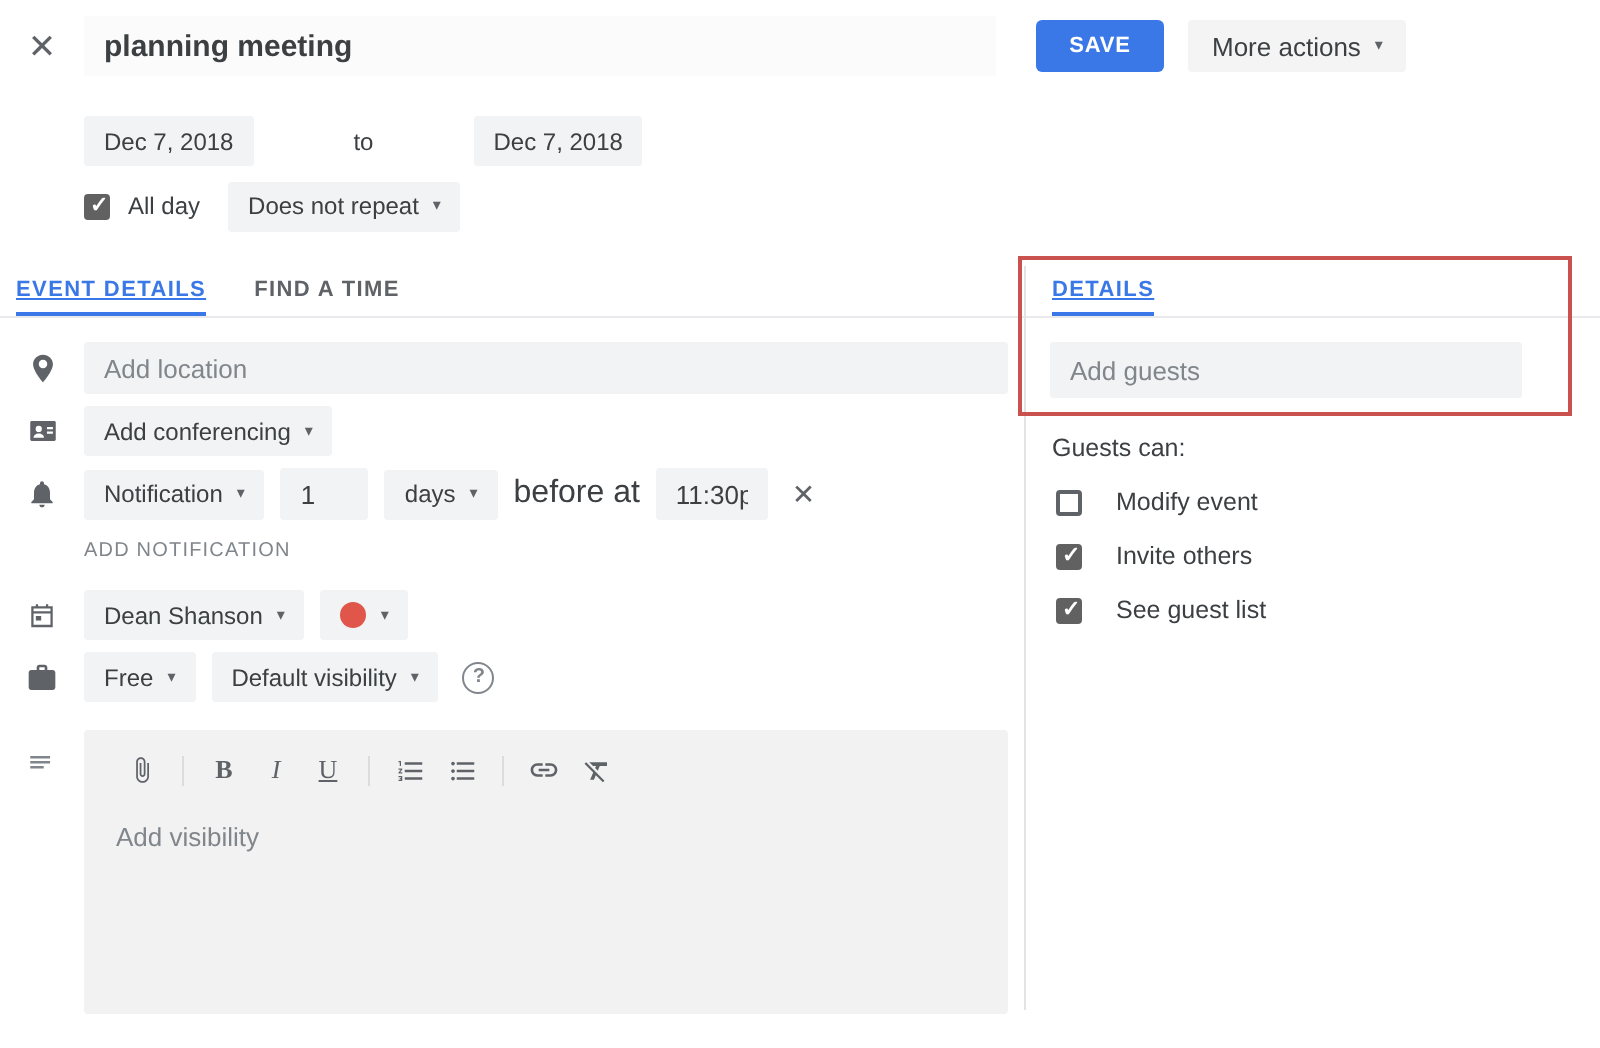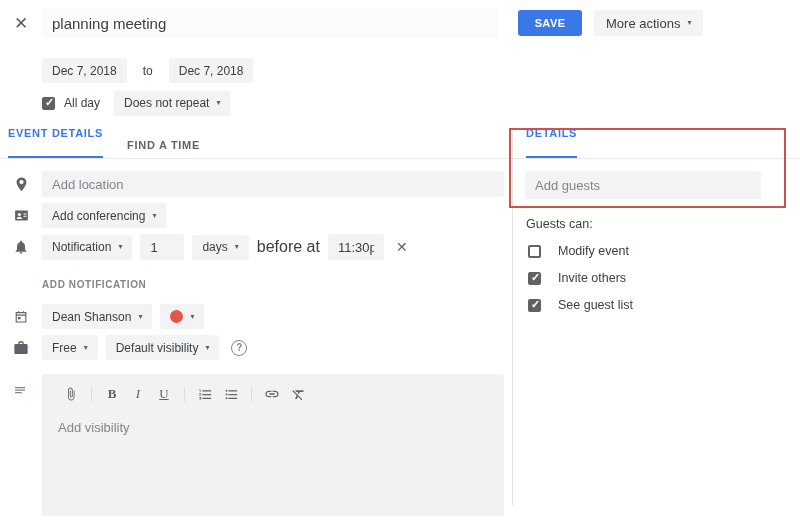"planning meeting" .title-input { font-weight: normal -> bold }
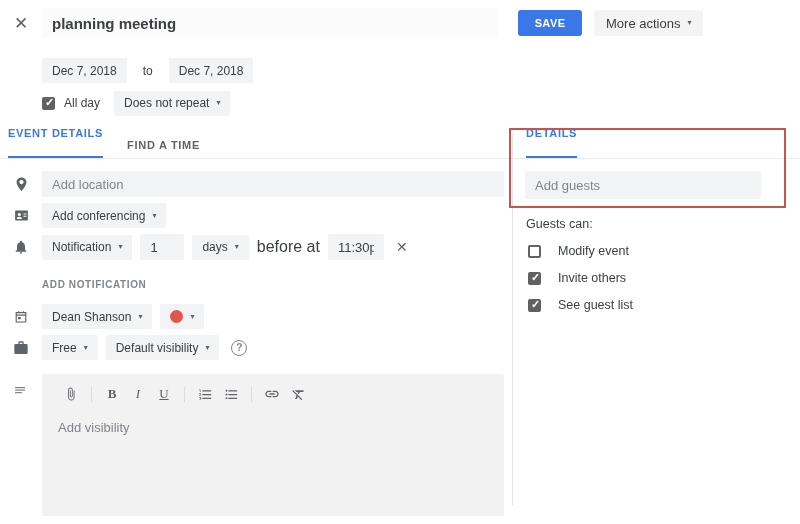"Dec 7, 2018" .date-row { gap: none -> 40px }
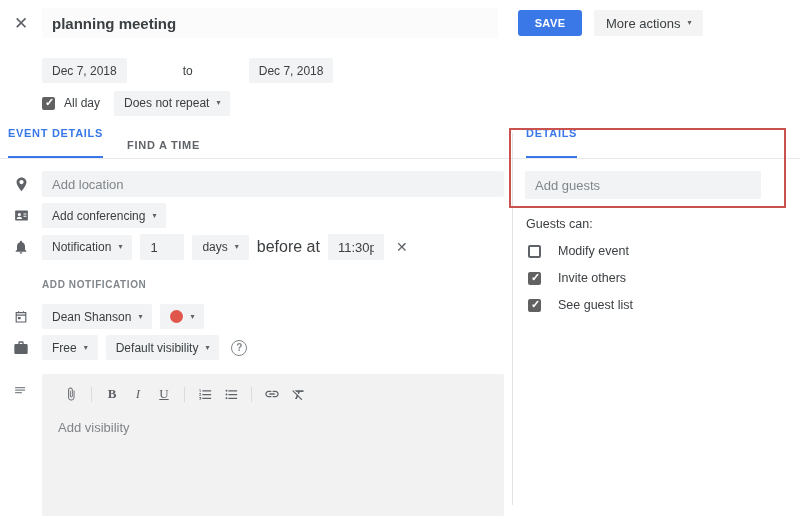"to" .to-label { margin: 0 16px -> 0 10px }
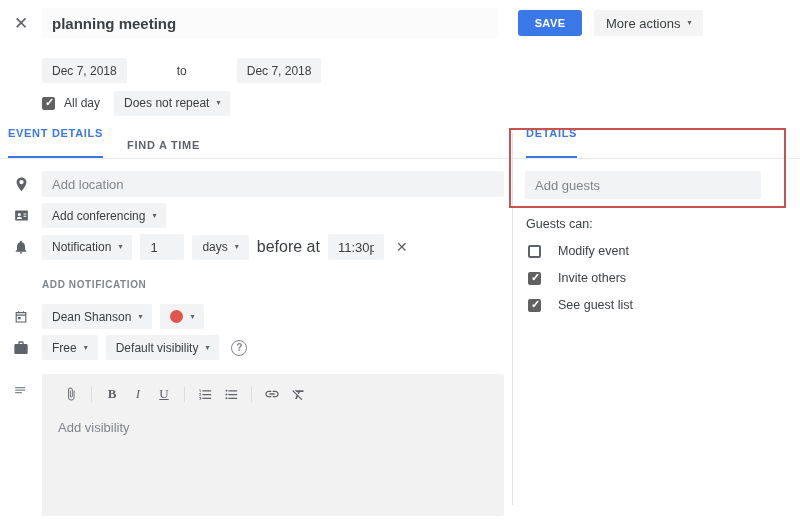"EVENT DETAILS" .tab.active { padding-bottom: 17px -> 5px; text-decoration: none -> underline }
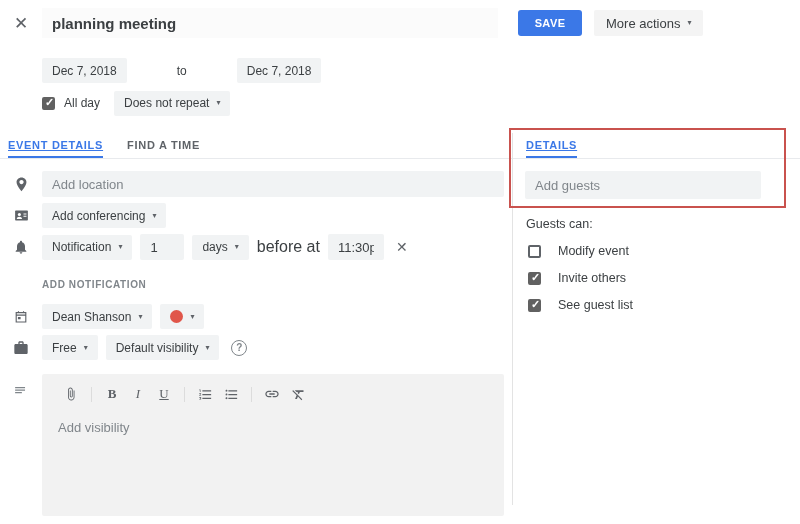"ADD NOTIFICATION" .add-notif { font-weight: bold -> normal; margin: 19px 0 0 42px -> 10px 0 0 42px }
